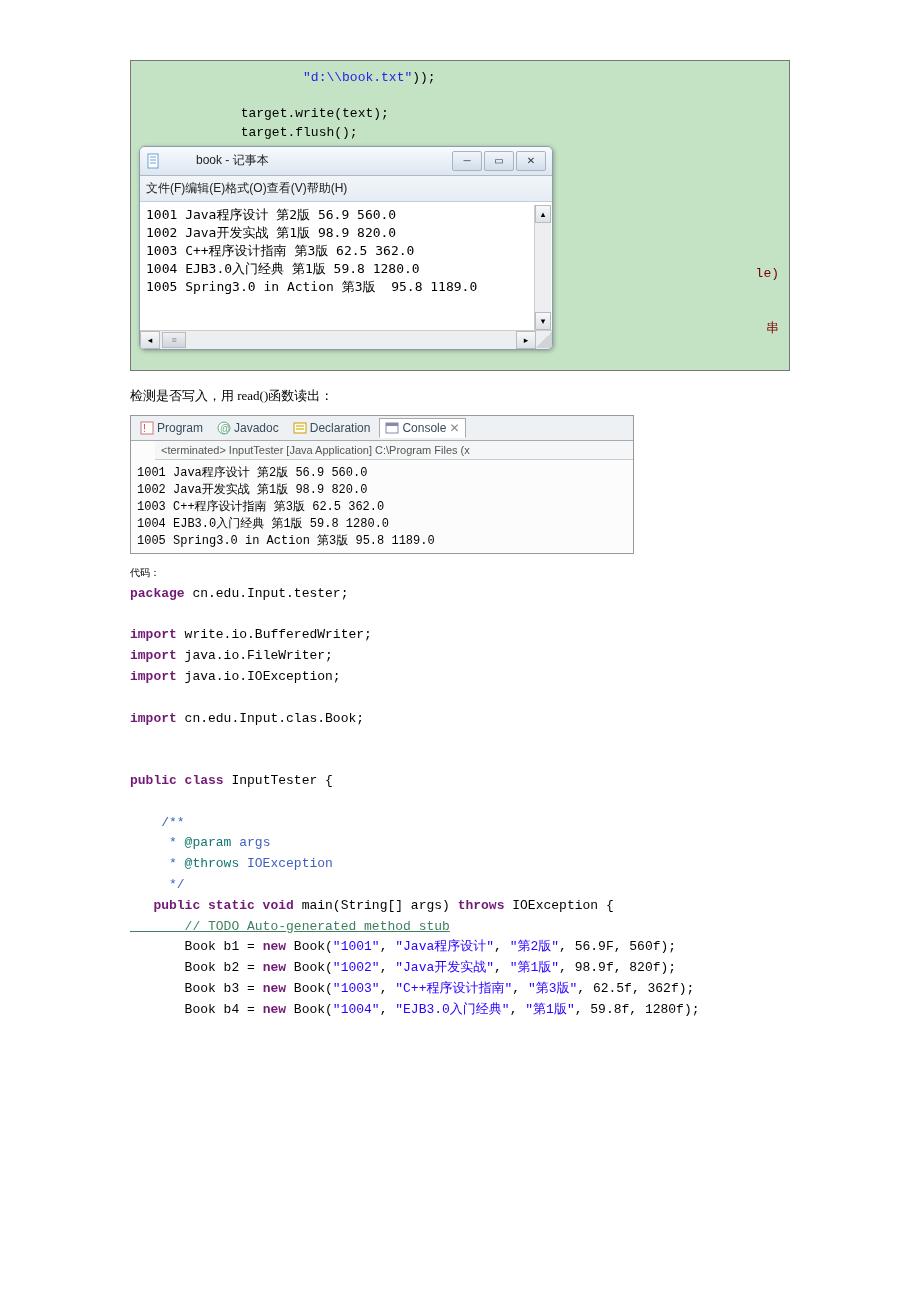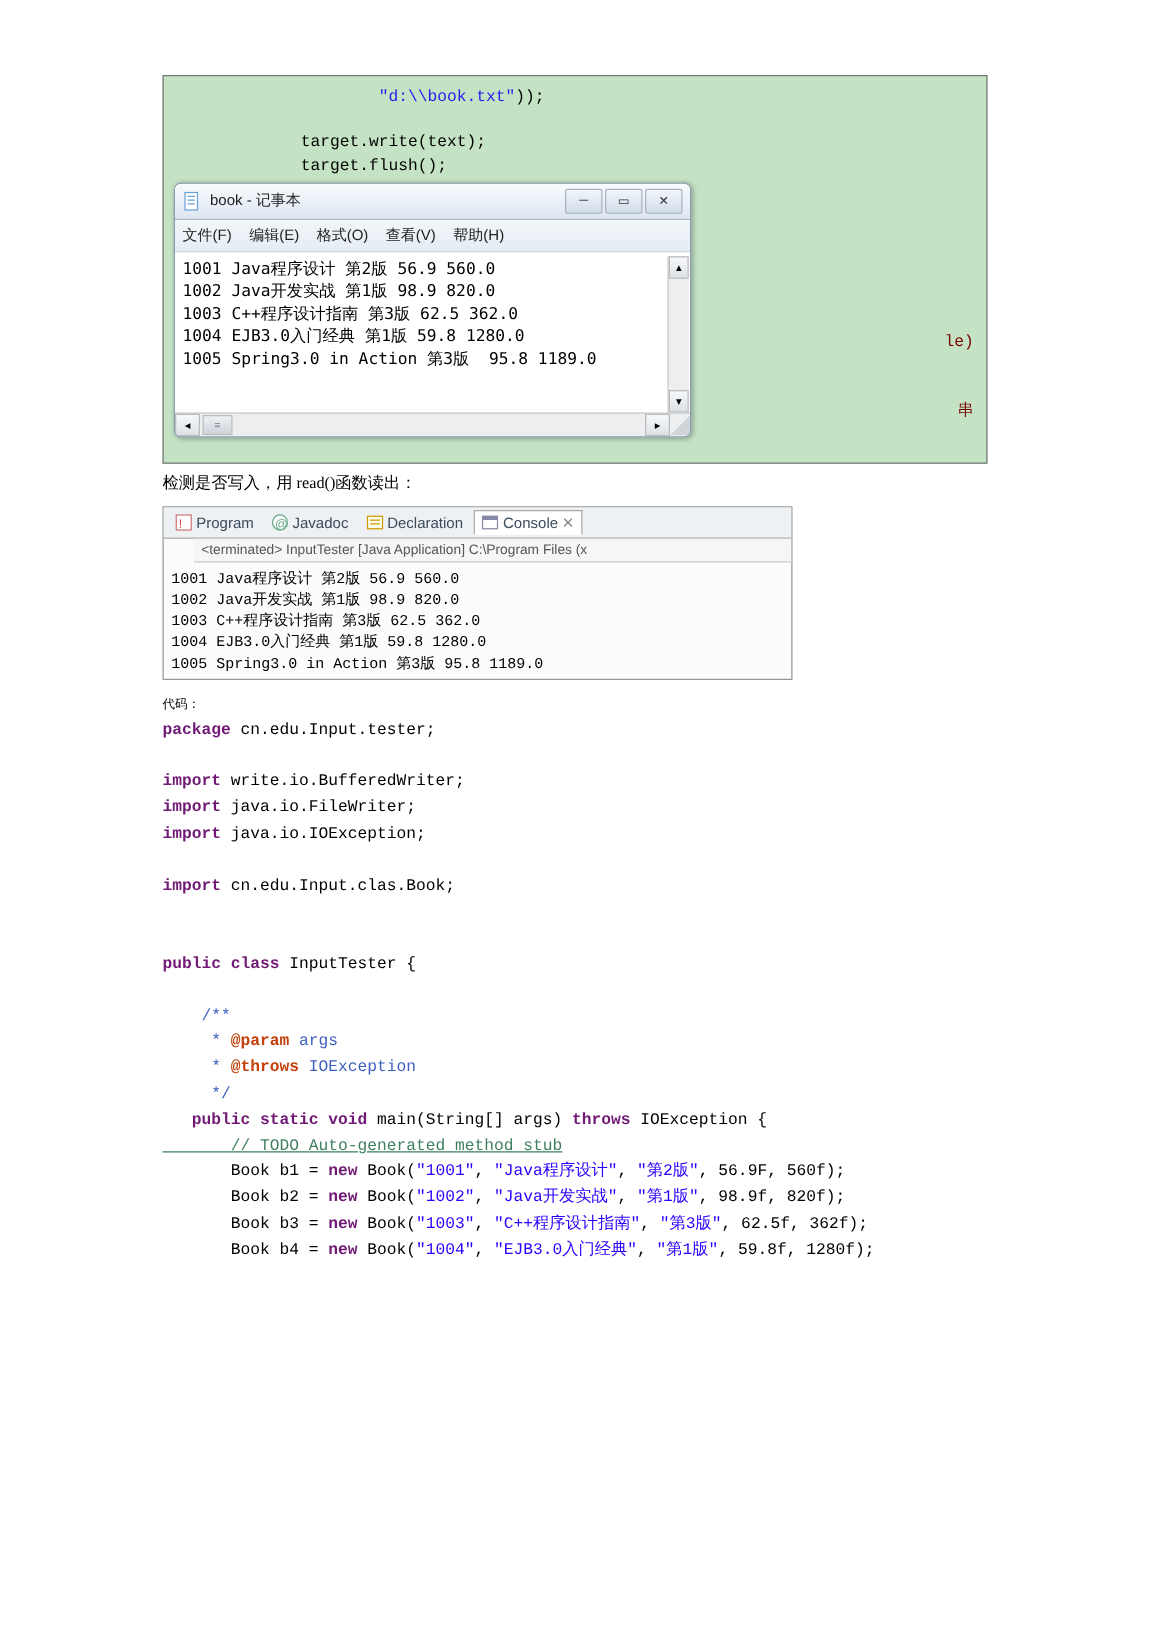"book - 记事本" .titlebar { gap: none -> 28px }
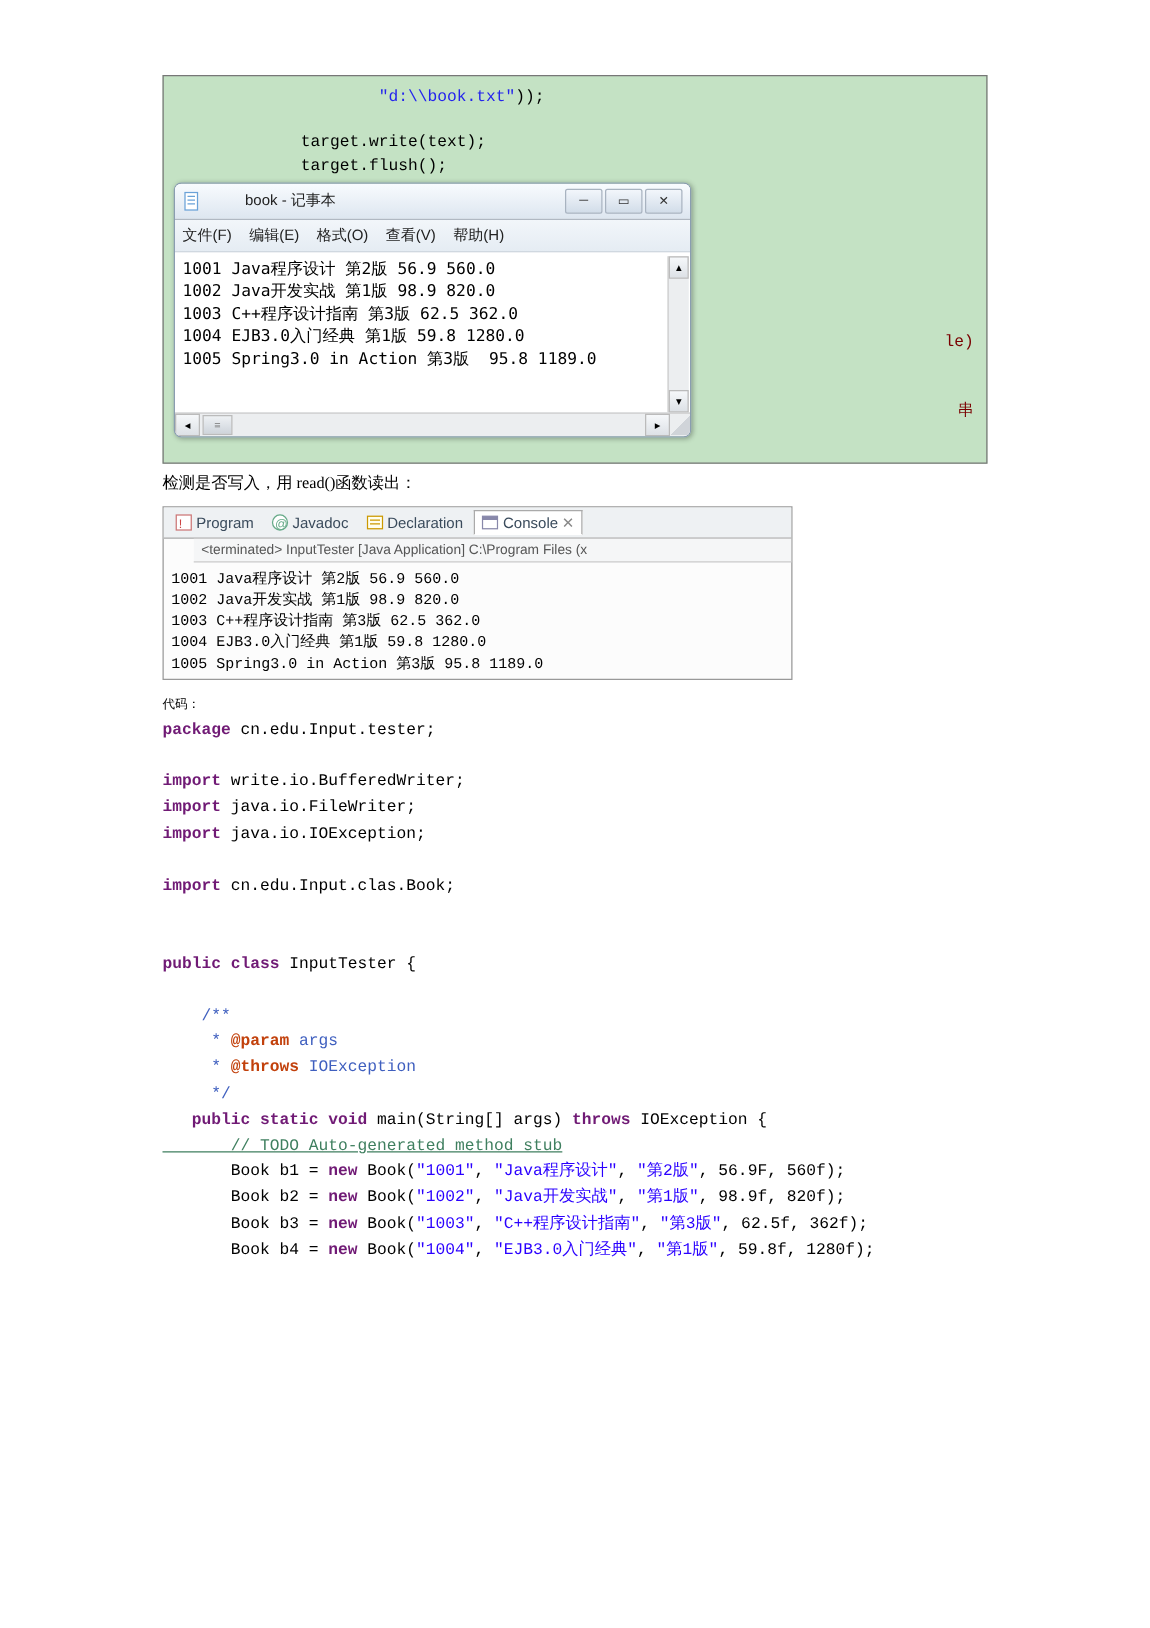"文件(F)" .menubar { gap: 14px -> none }
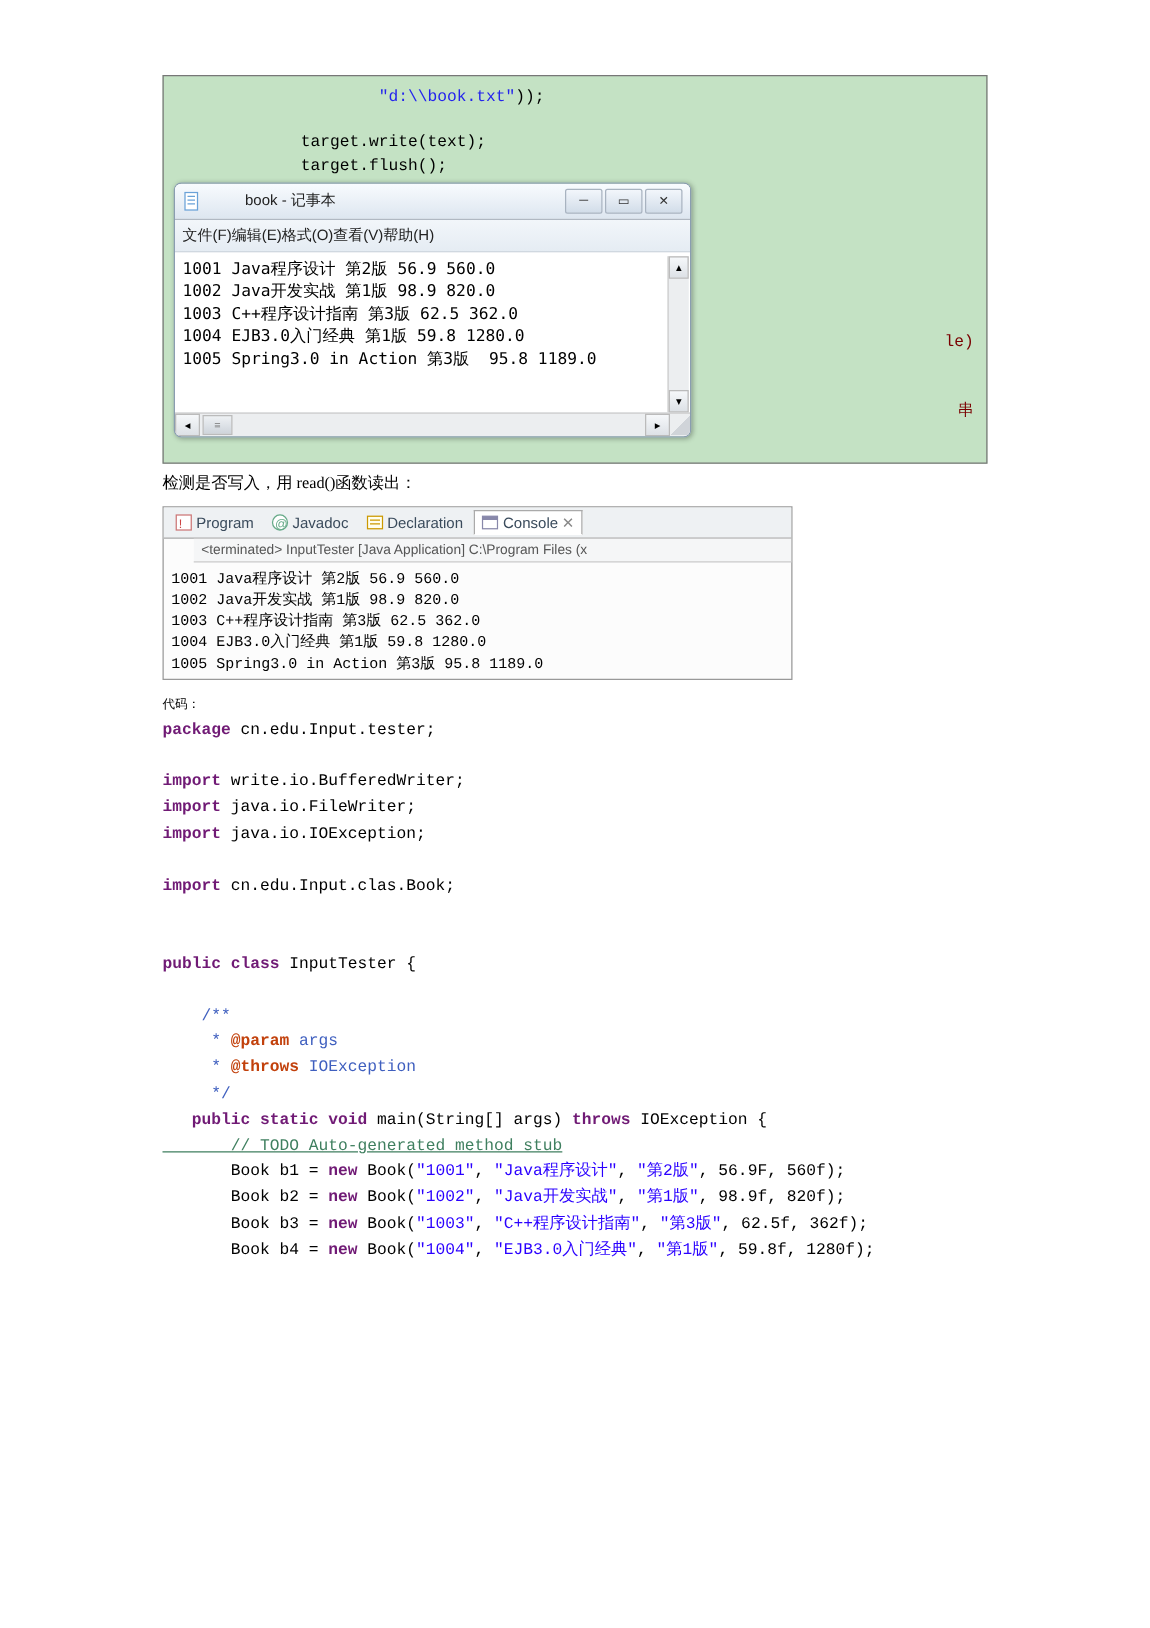"检测是否写入，用 read()函数读出：" .desc-line { margin: 6px 0 10px -> 16px 0 10px }
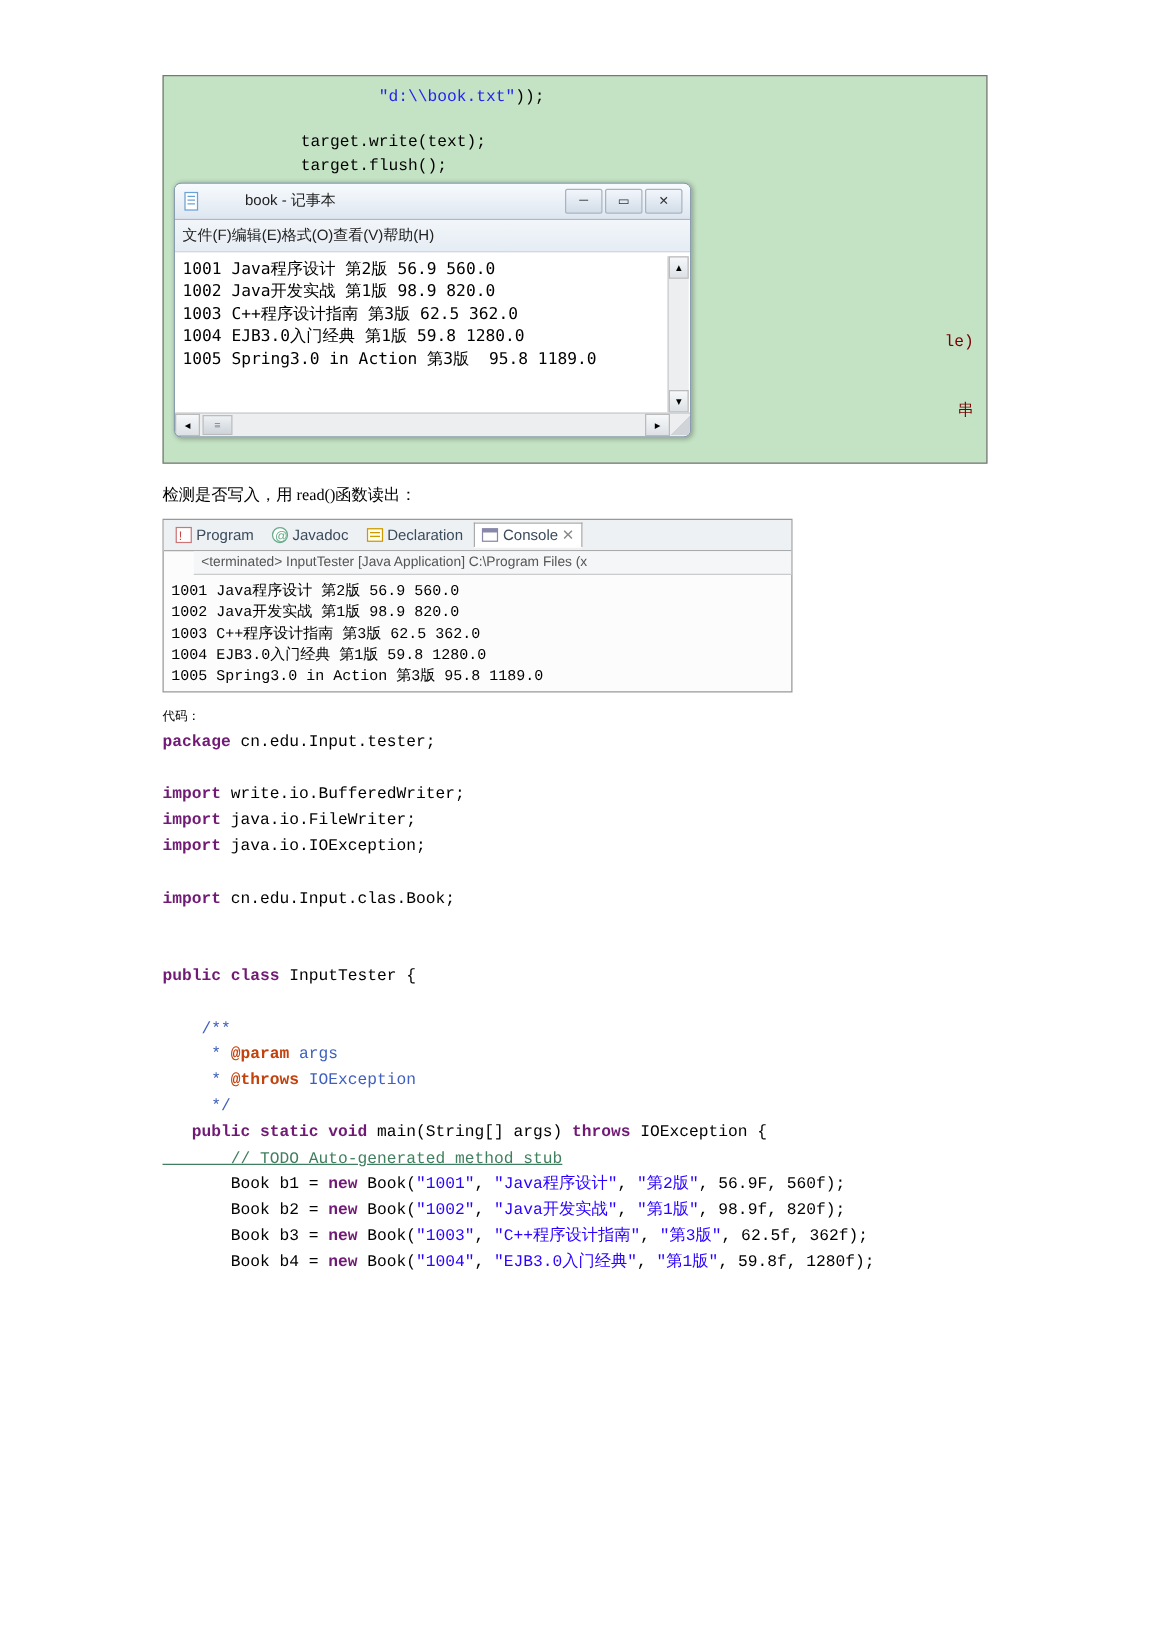"@param" .java-code .tag { color: #c2410c -> #0f766e; font-weight: bold -> normal }
